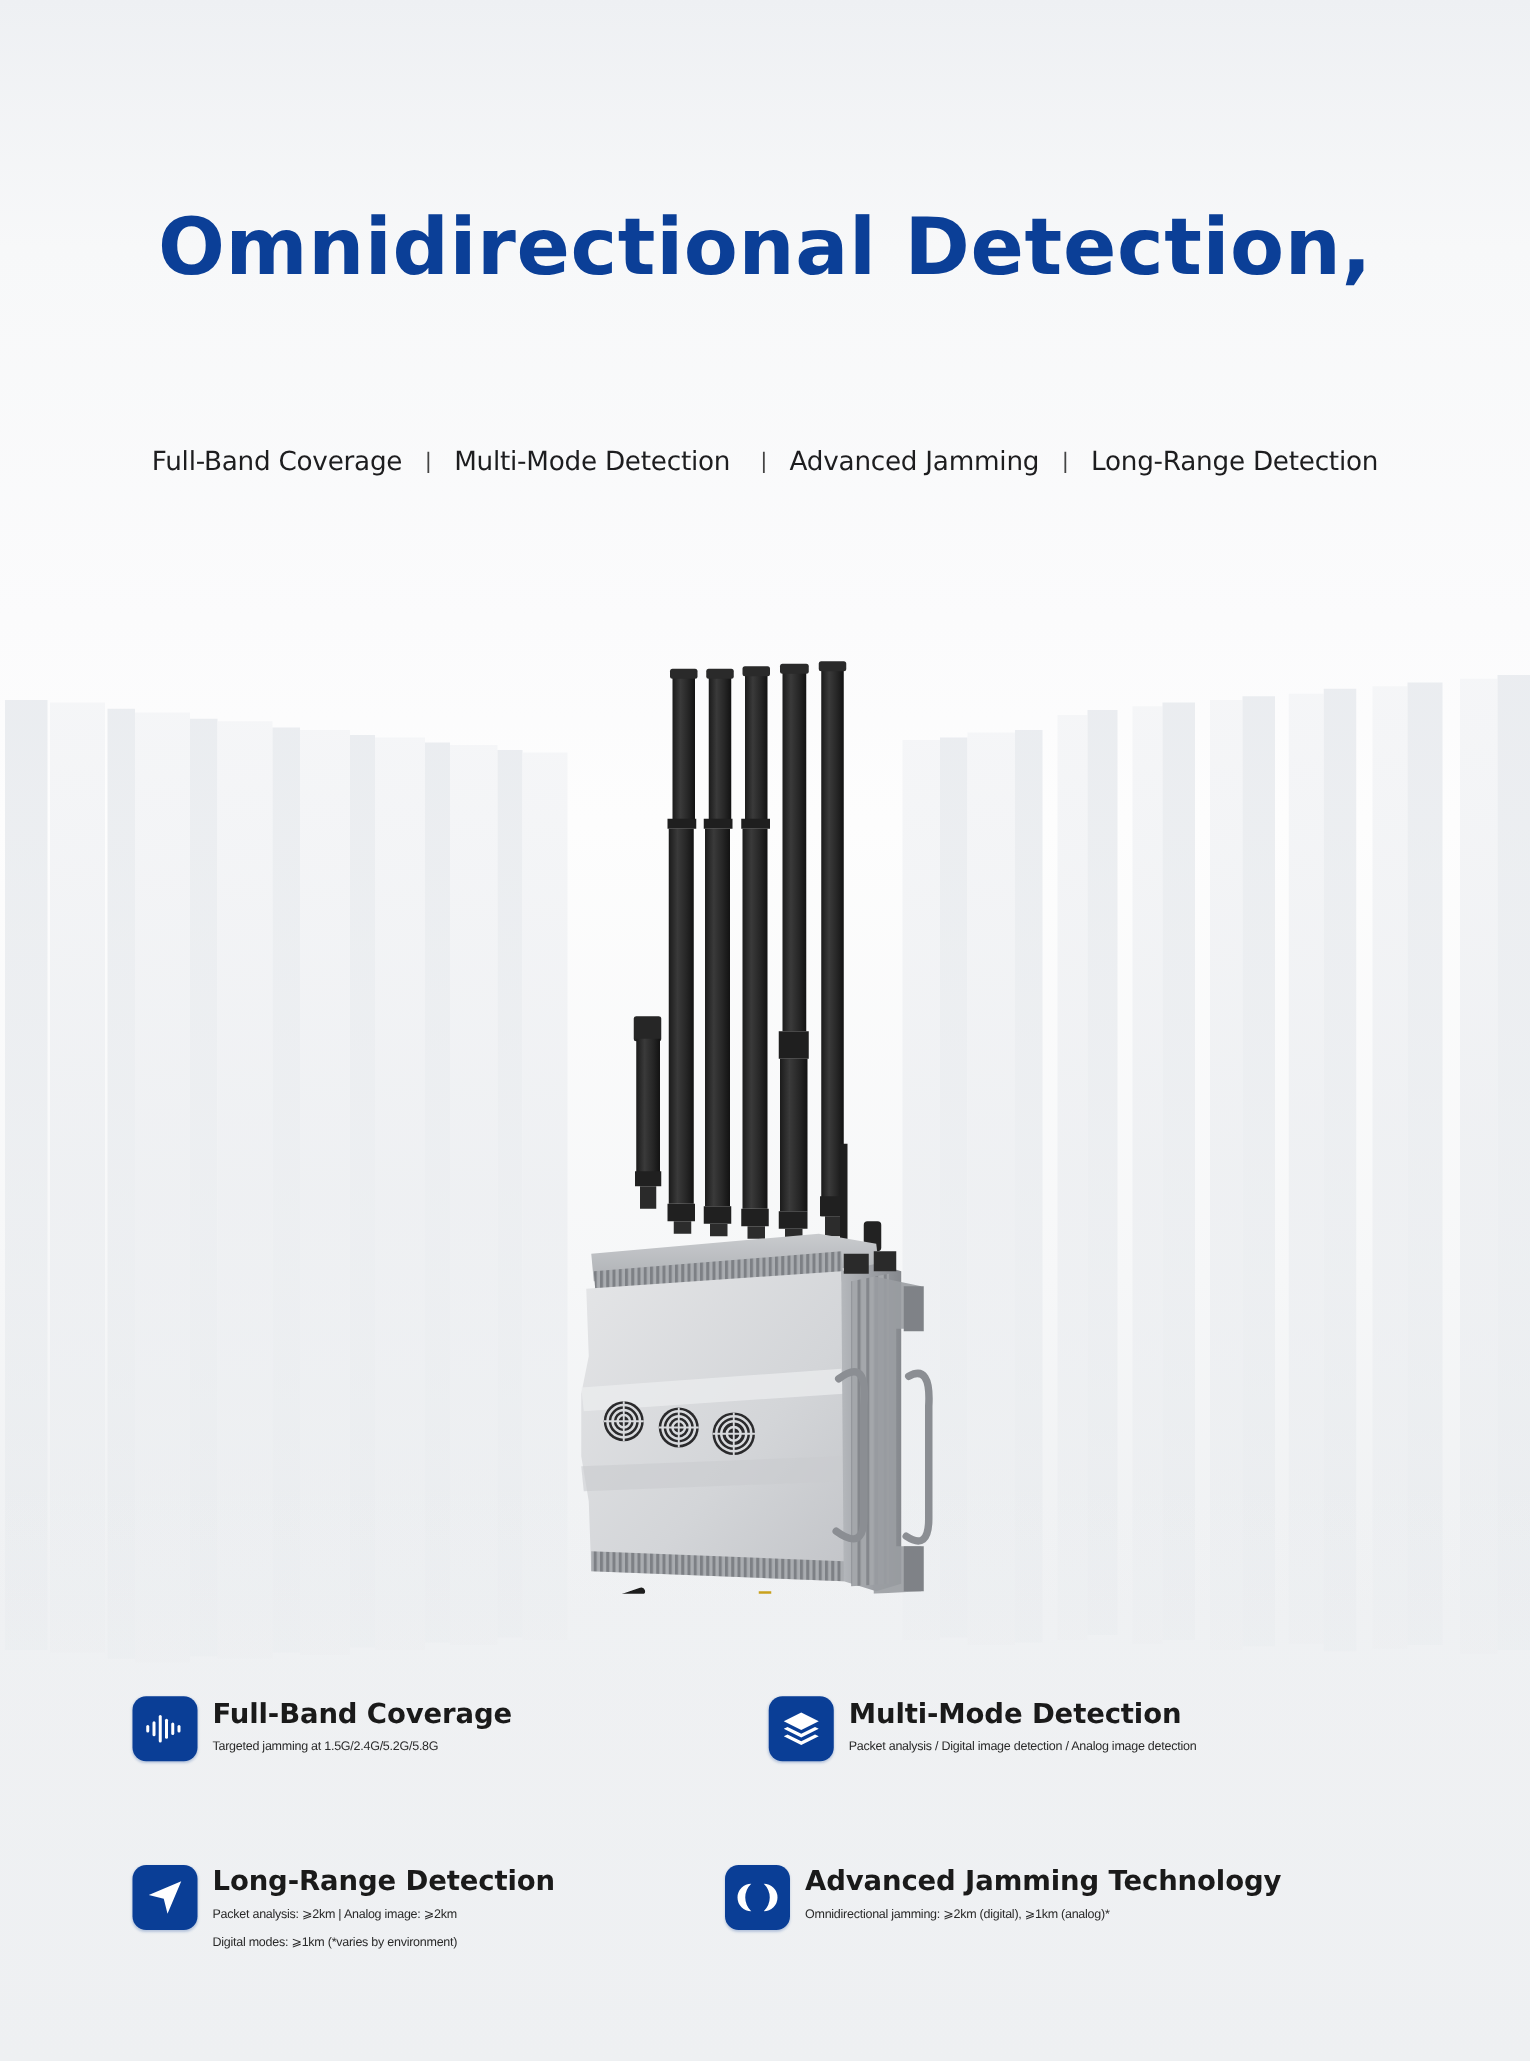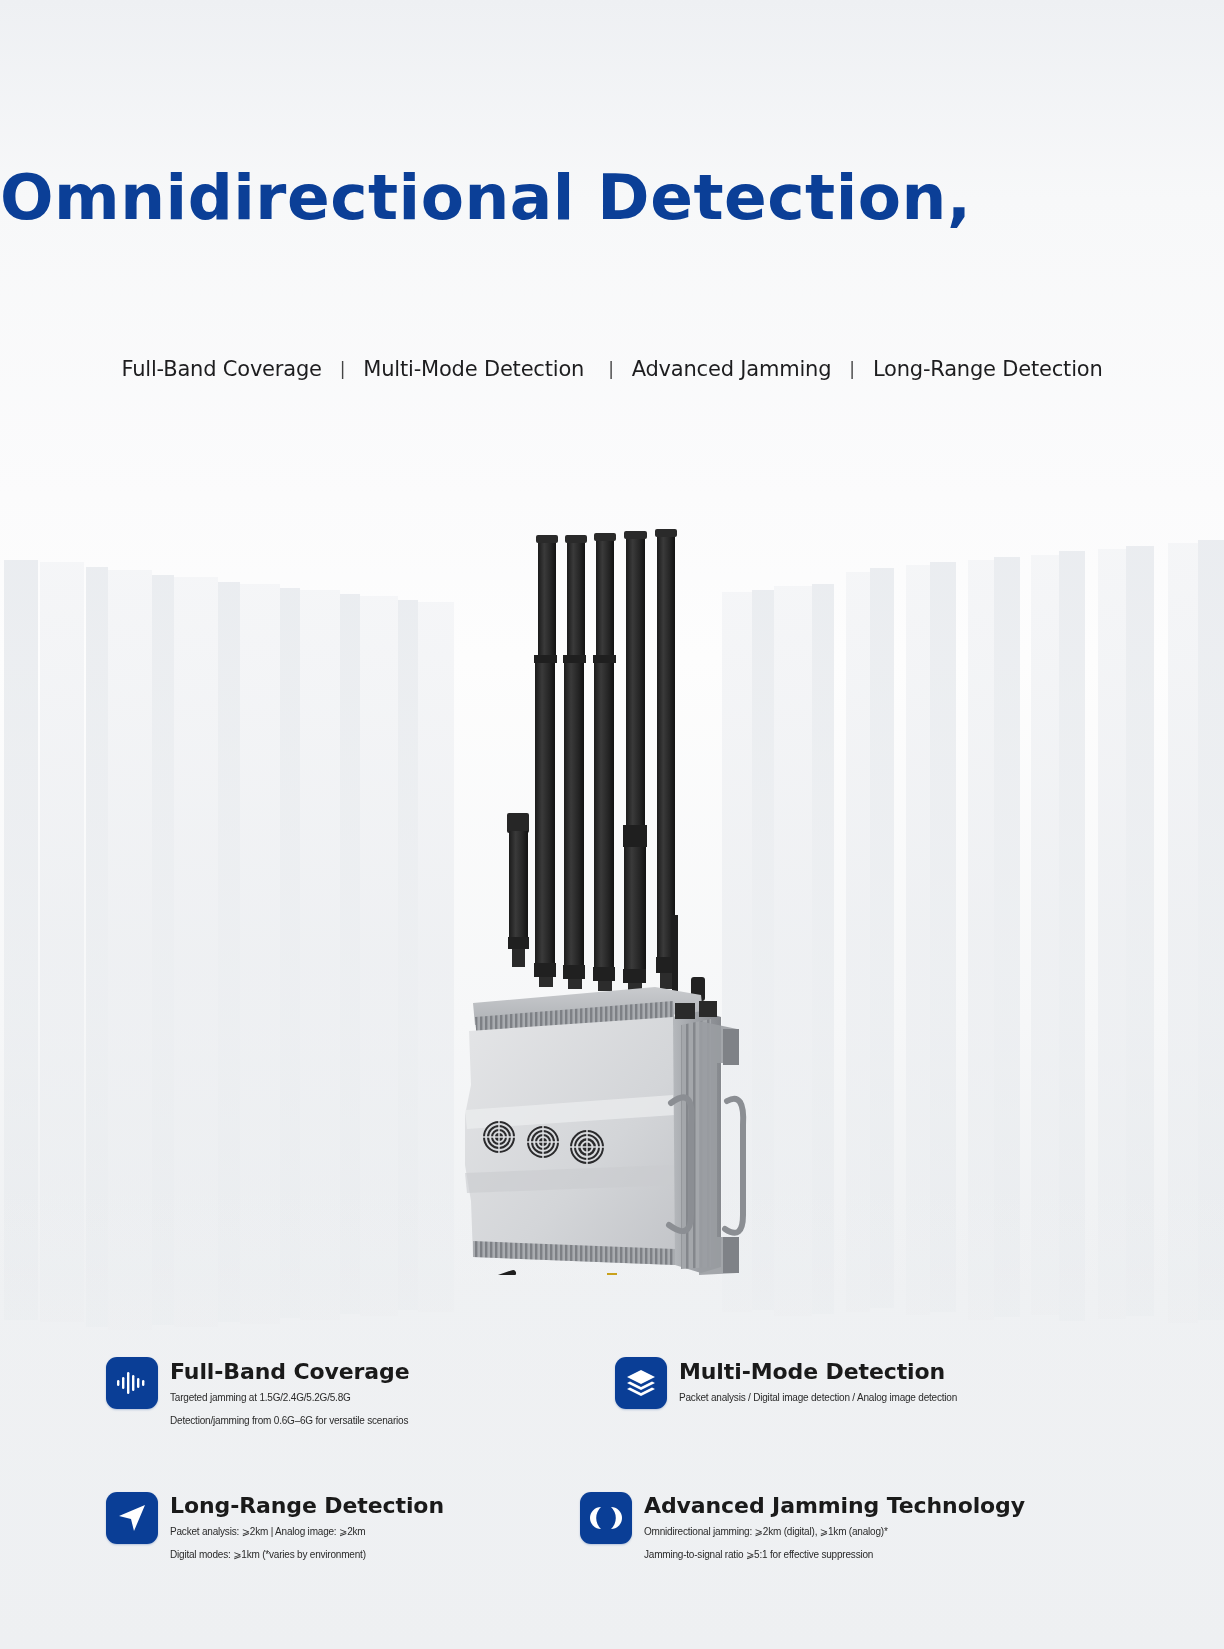"Omnidirectional Detection," .title { text-align: none -> center }
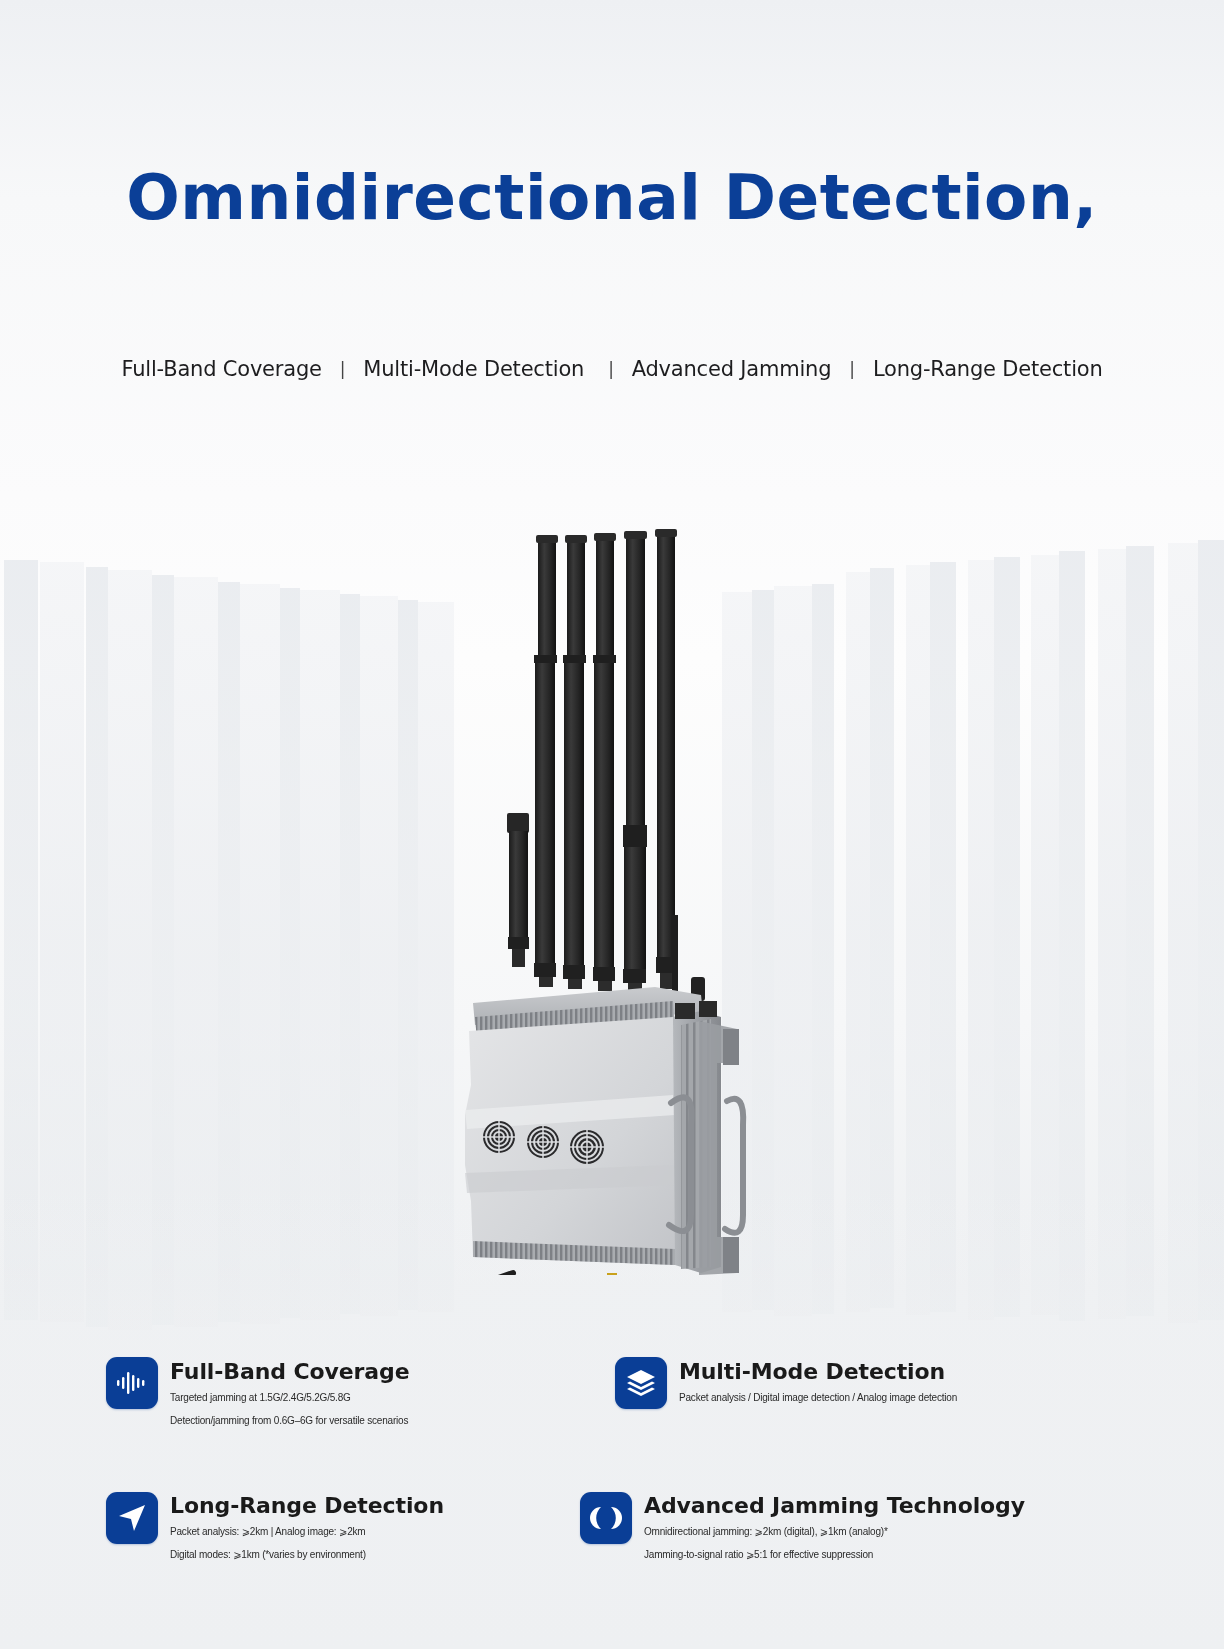"Detection/jamming from 0.6G–6G for" div.fline { html: <div>Detection/jamming from 0.6G–6G for versatile scenarios</div> -> none }
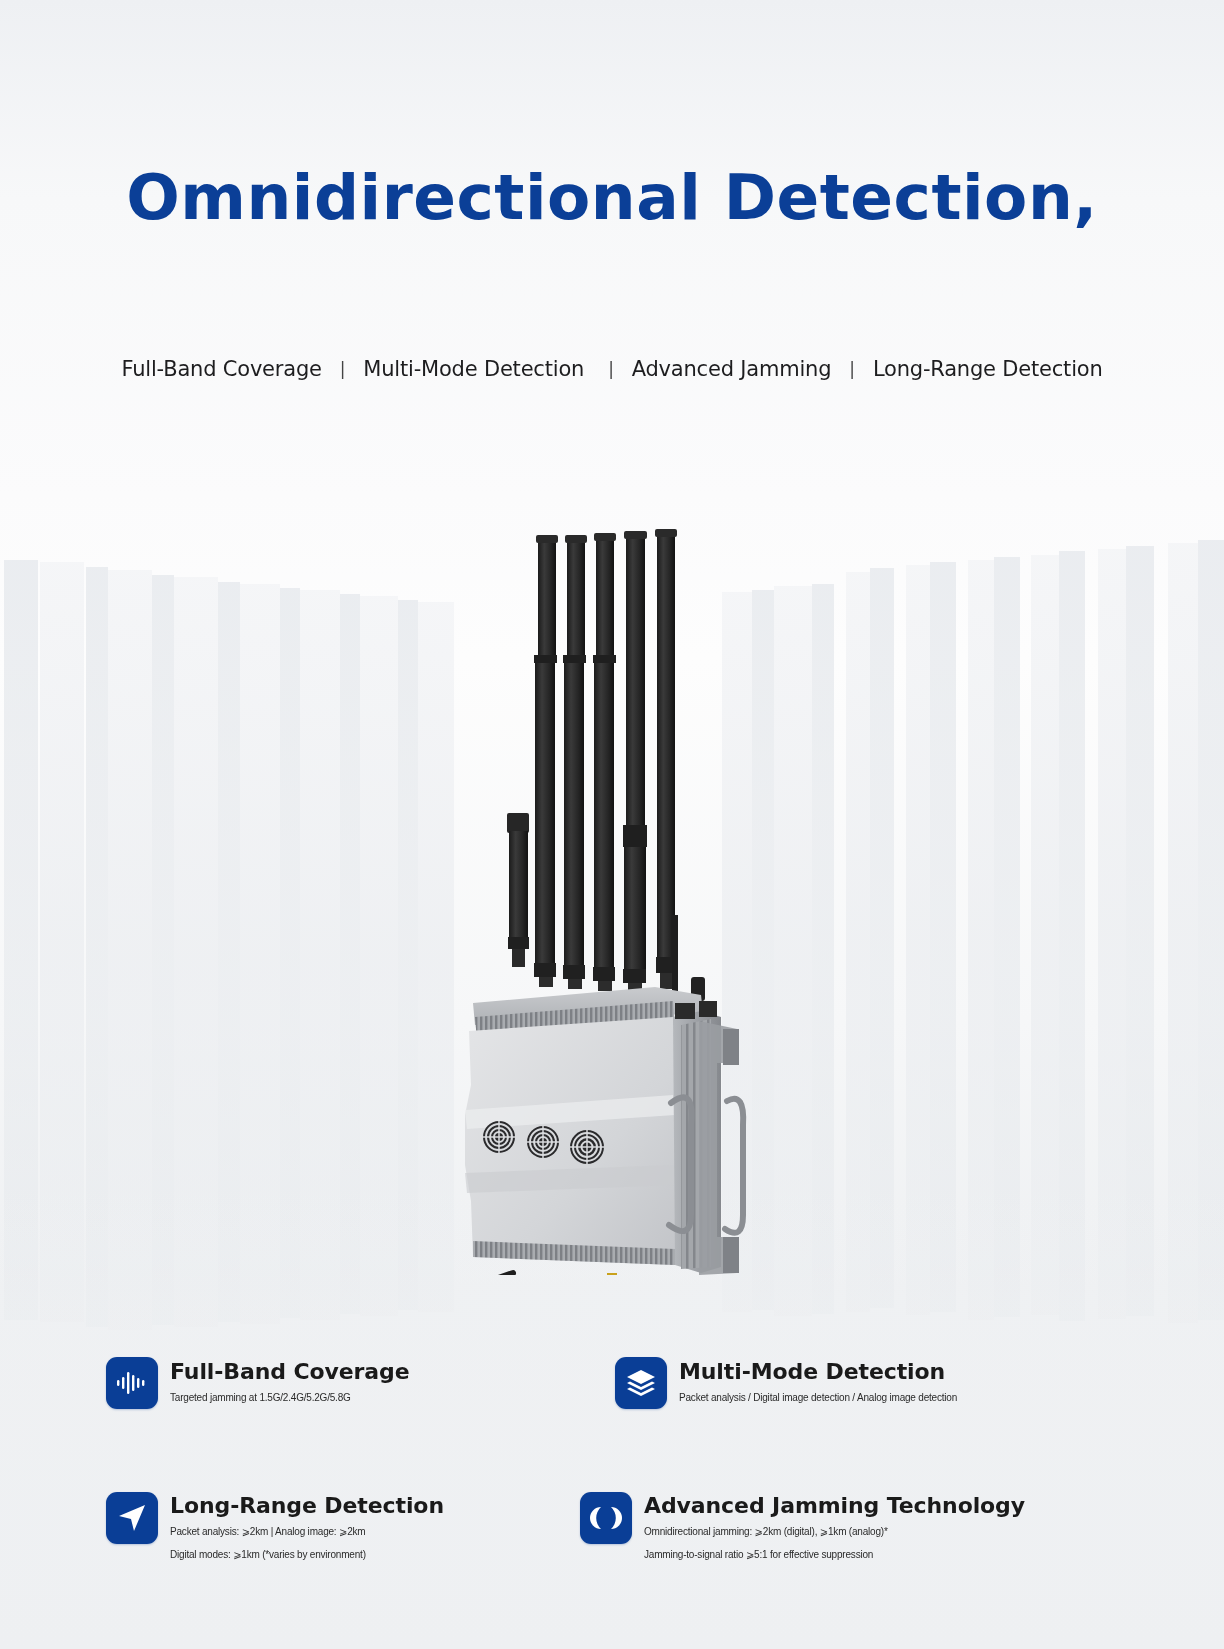"Jamming-to-signal ratio ⩾5:1 for" div.fline { html: <div>Jamming-to-signal ratio ⩾5:1 for effective suppression</div> -> none }
